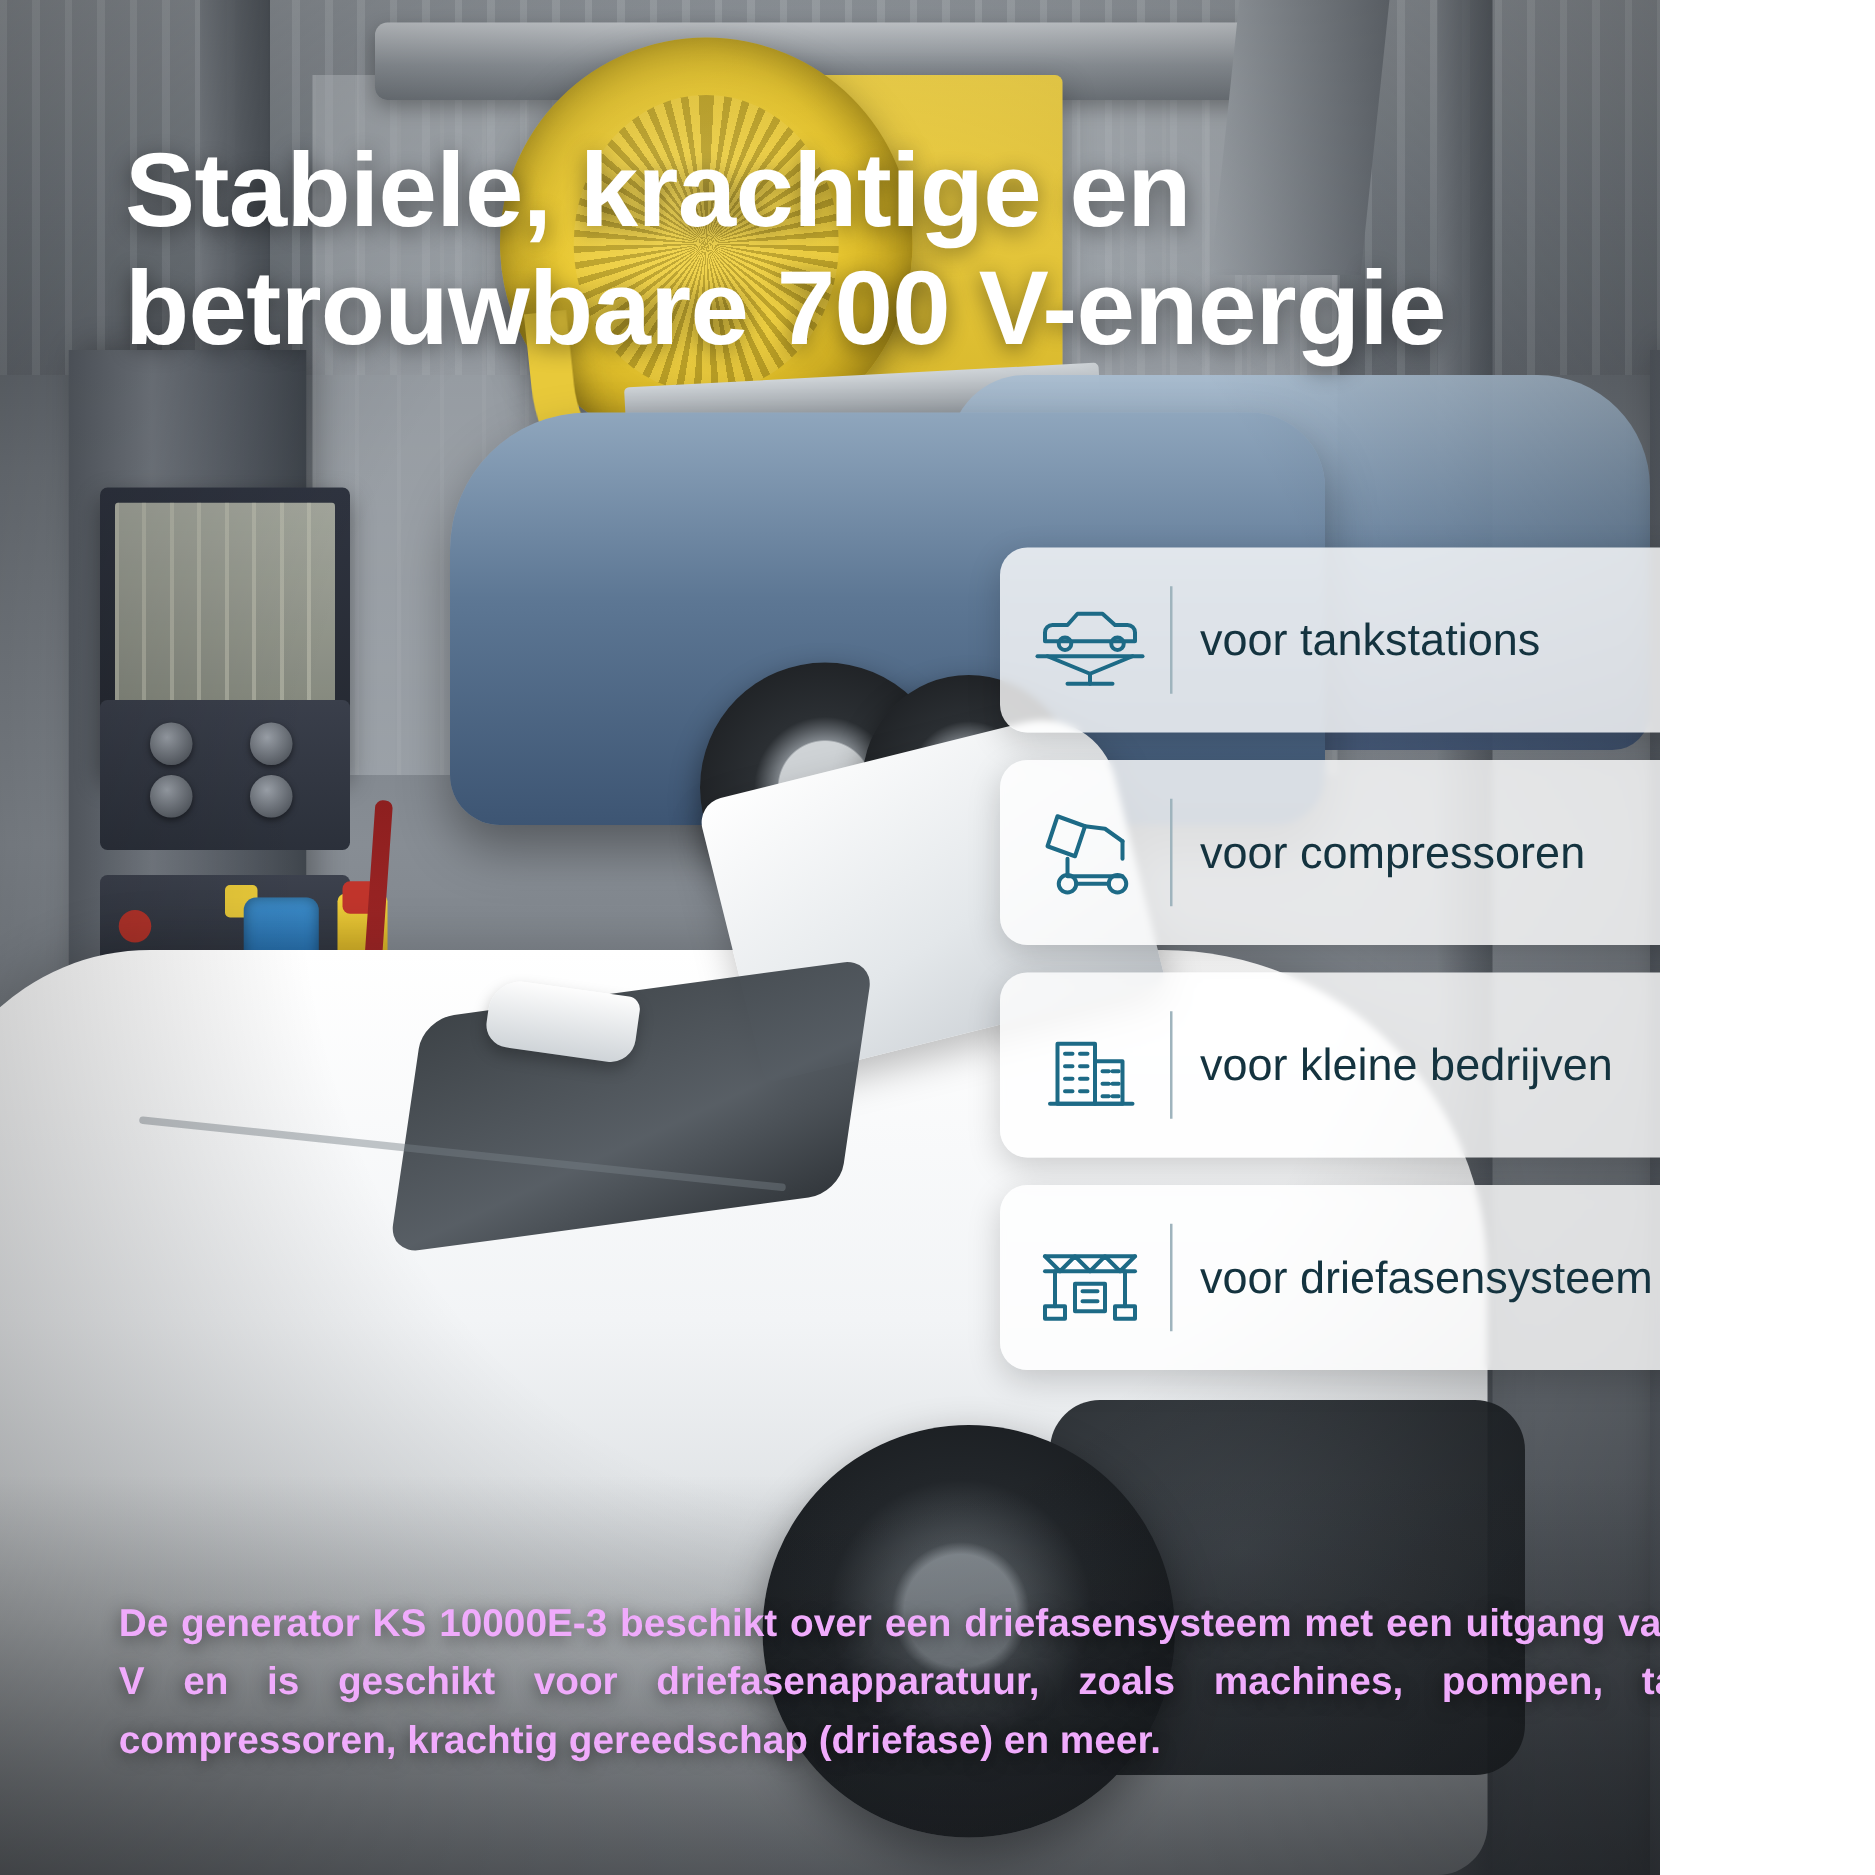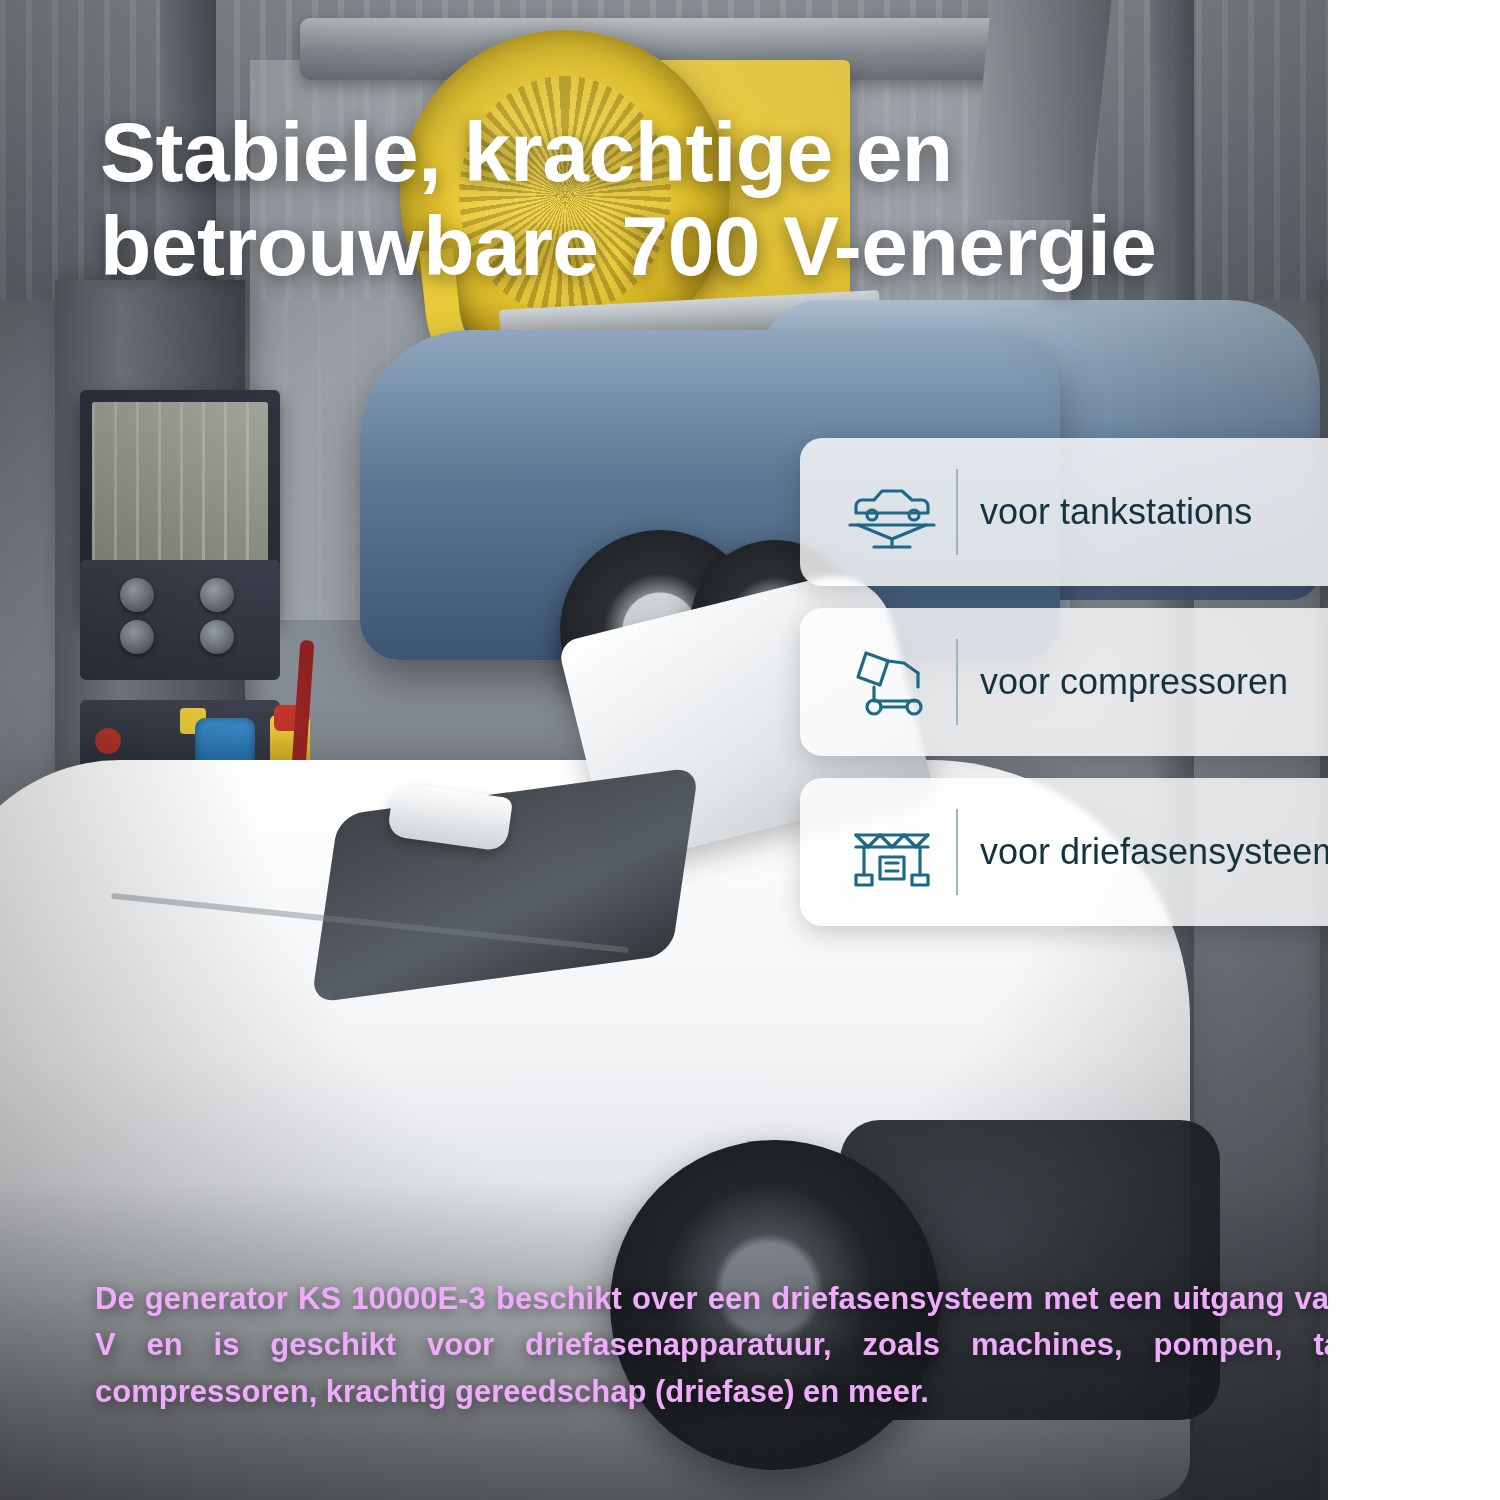"voor tankstations" .card { padding: 0 30px -> 0 10px }
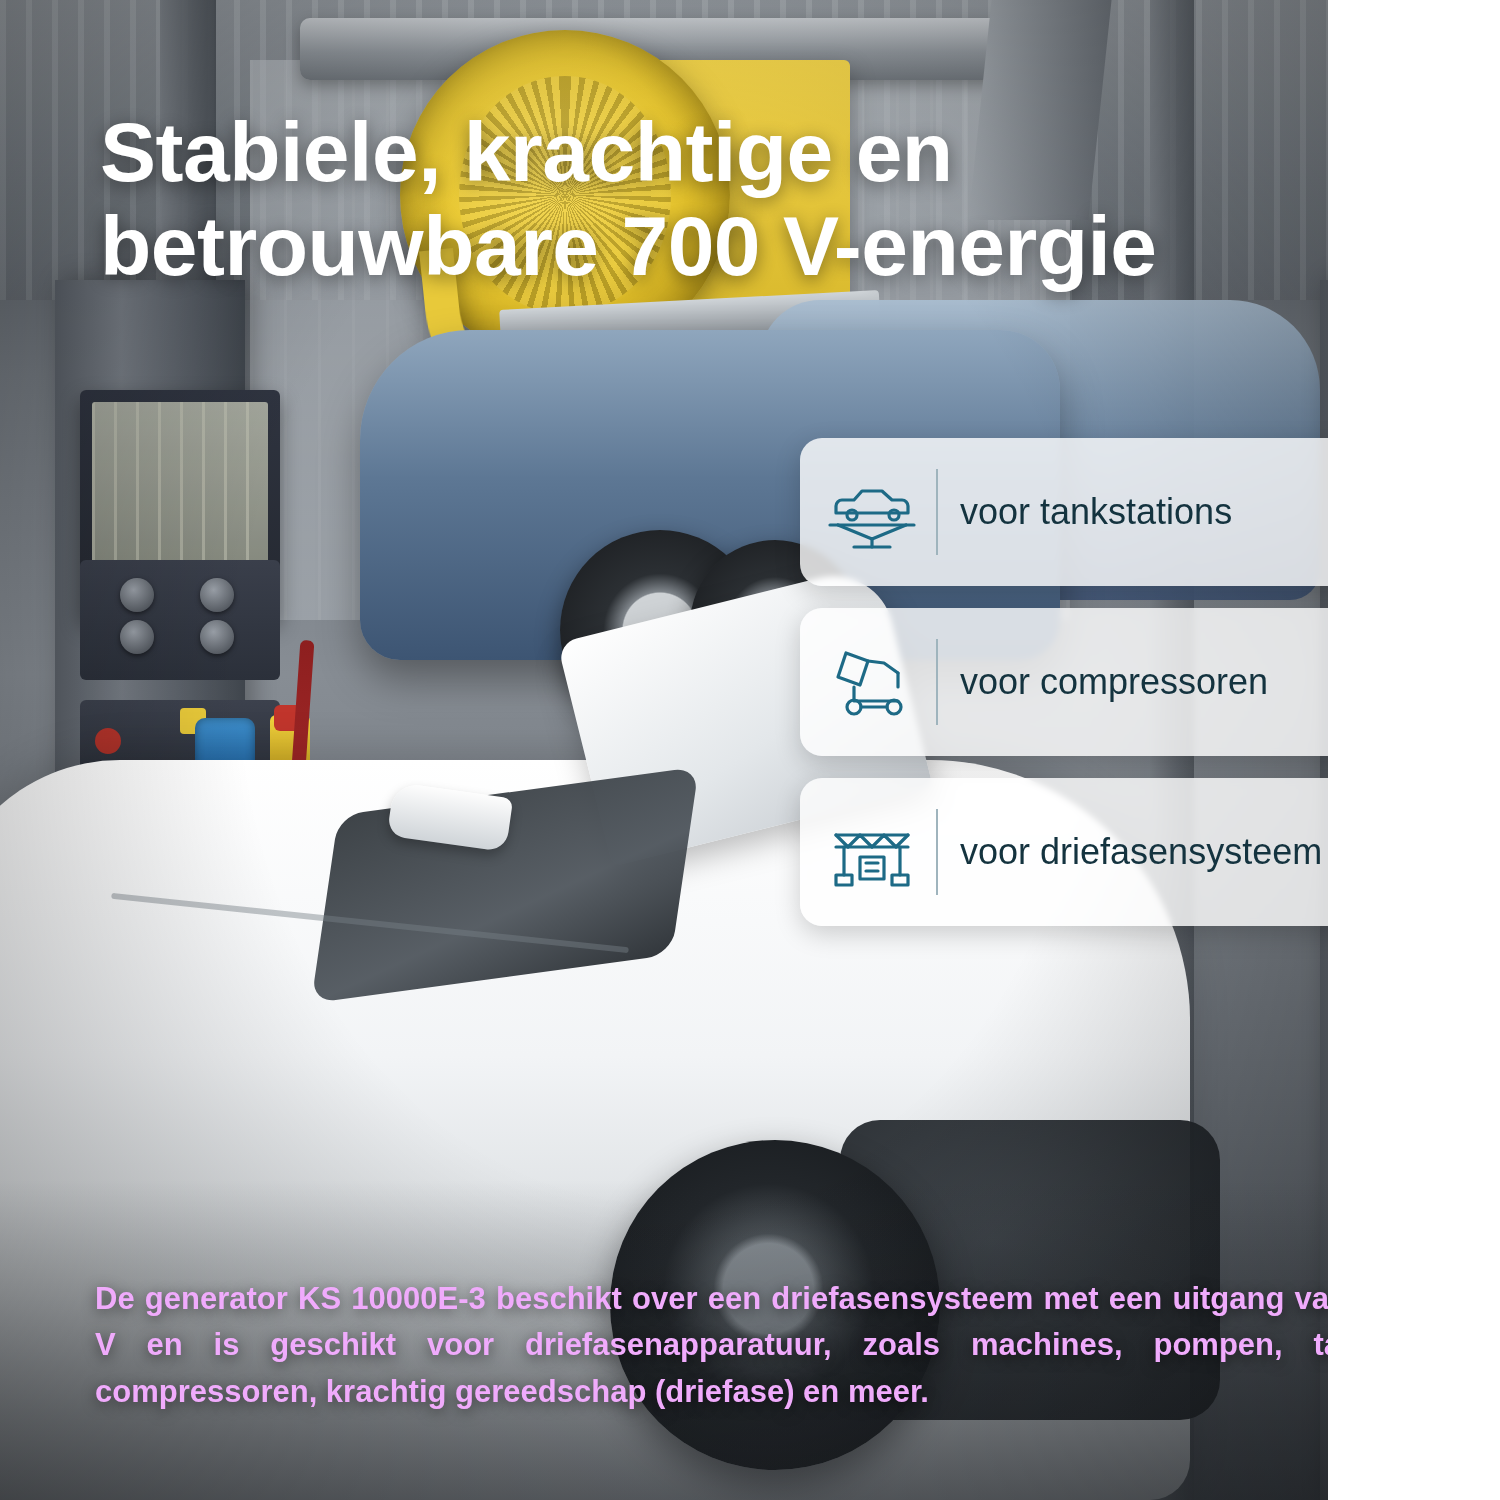"voor kleine bedrijven" div.card { html: none -> <div> <div> <svg> <path></path> <path></path> <path></path> <path></path> <path></path> </svg> </div> <div></div> <div>voor kleine bedrijven</div> </div> }
